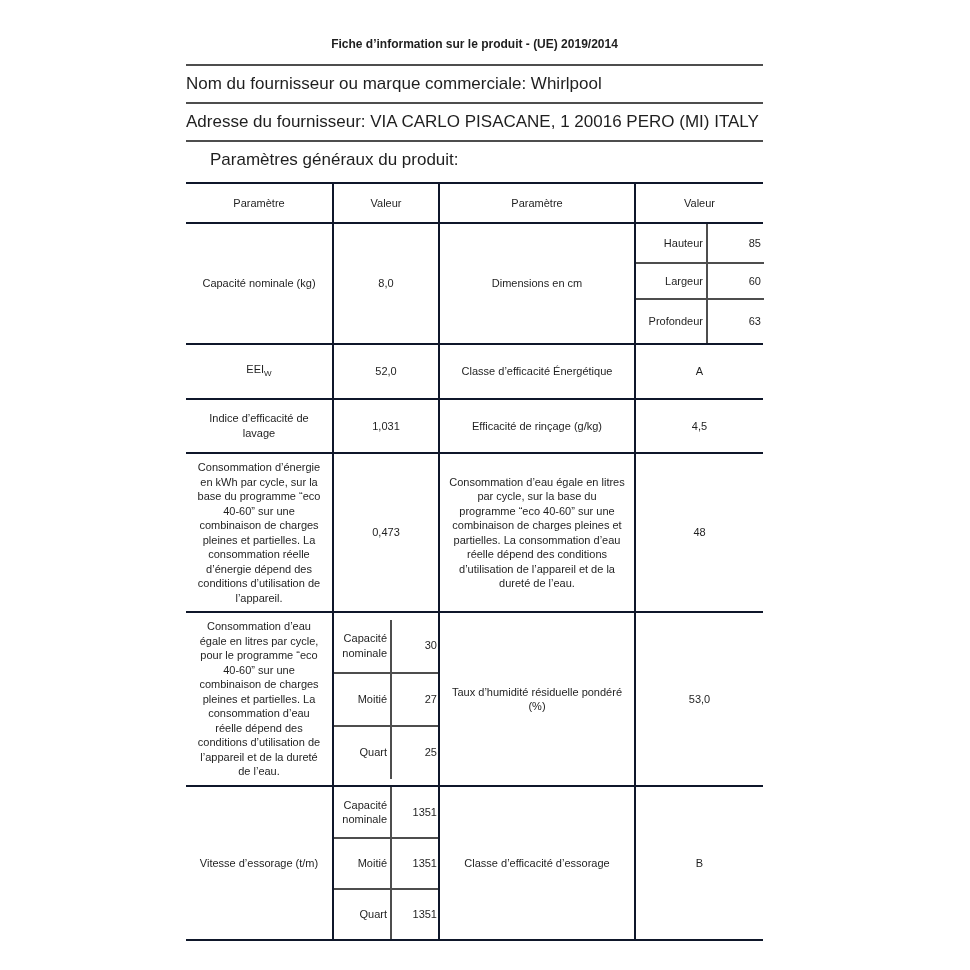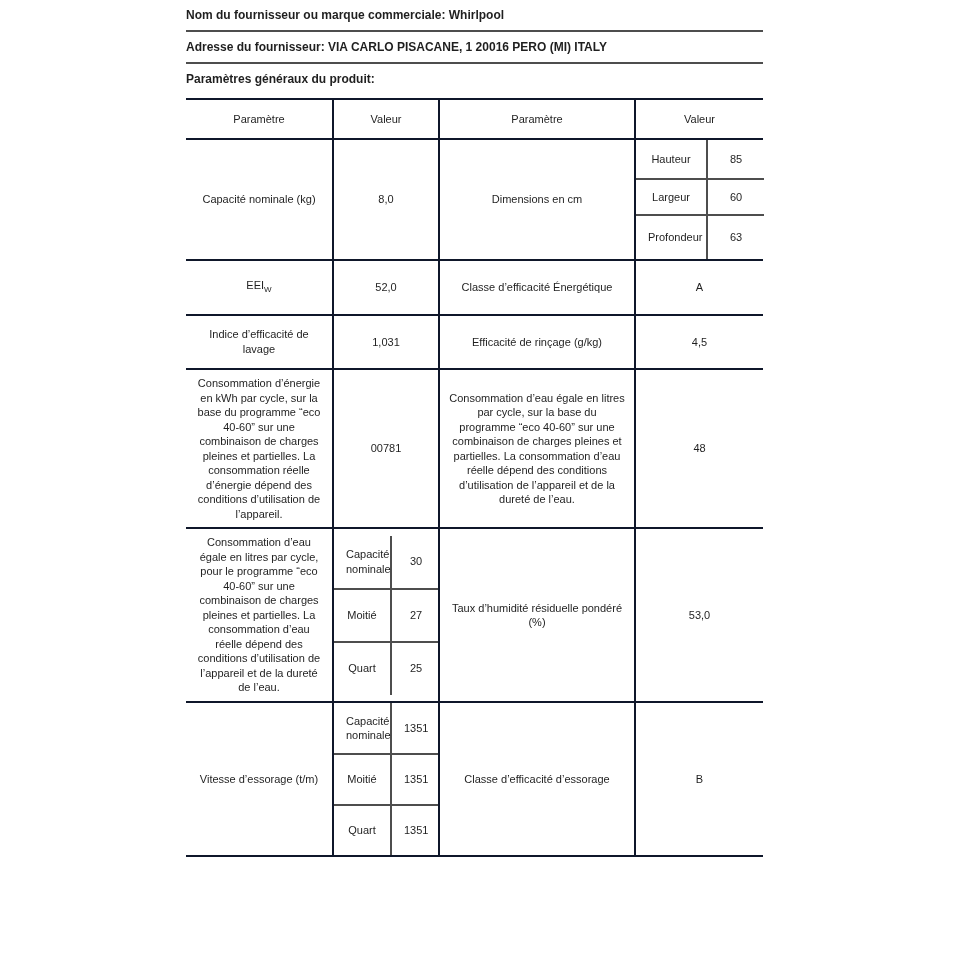"Fiche d’information sur le produit" div.doc-title { html: none -> <div>Fiche d’information sur le produit - (UE) 2019/2014</div> }
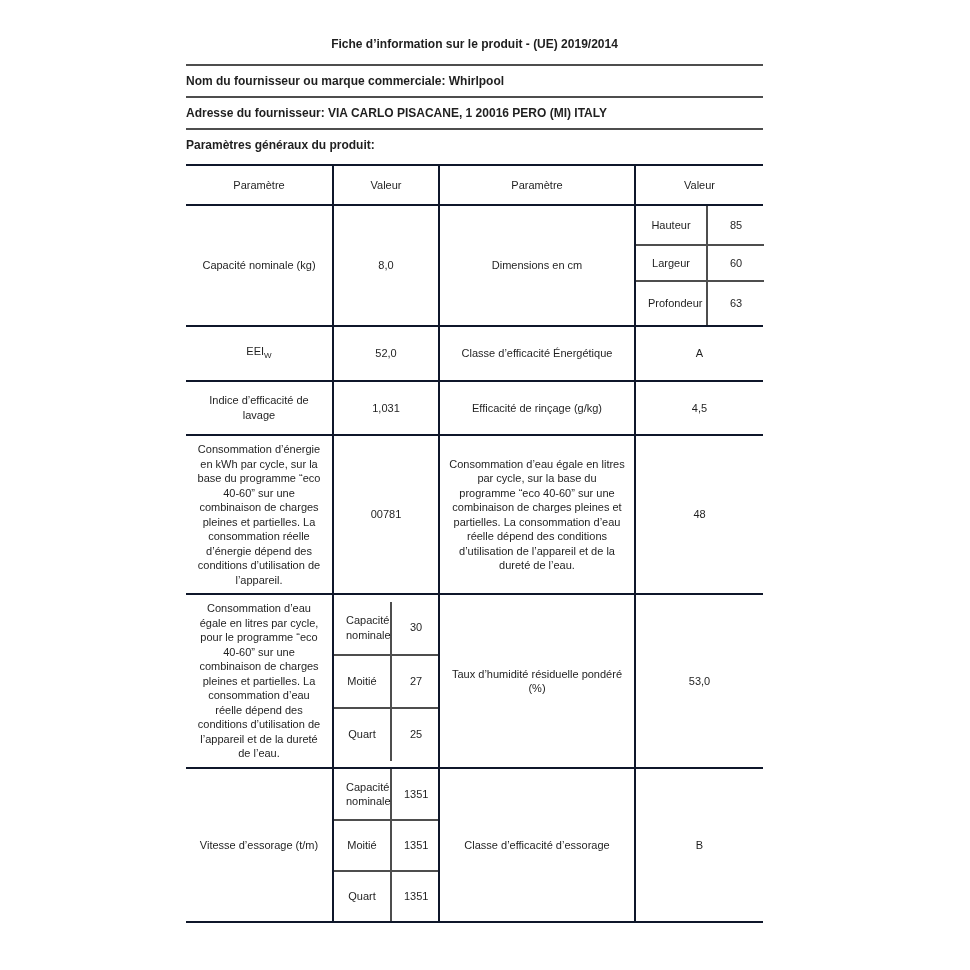"Nom du fournisseur ou marque" .meta-line { font-size: 12px -> 17px; font-weight: bold -> normal }
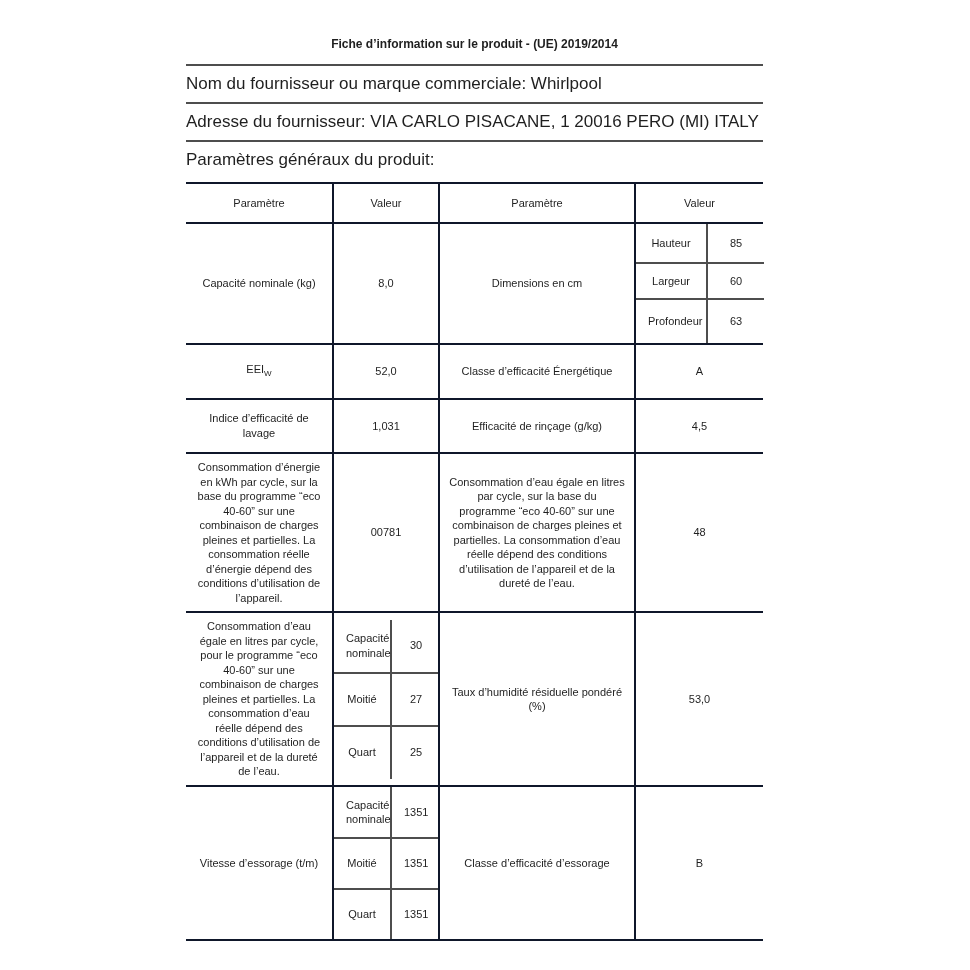"Paramètres généraux du produit:" .meta-line.last { margin-left: none -> 24px }
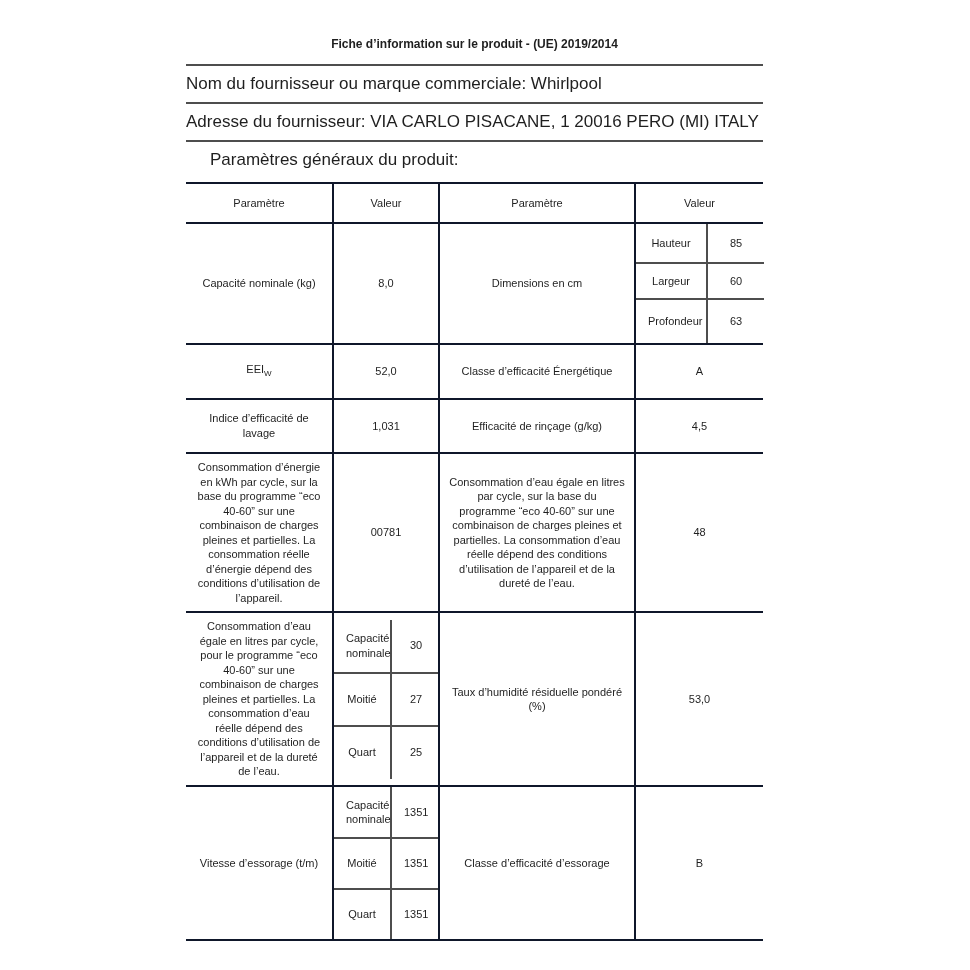"Hauteur" table.sub td { padding: 3px 12px -> 3px 3px; text-align: center -> right }
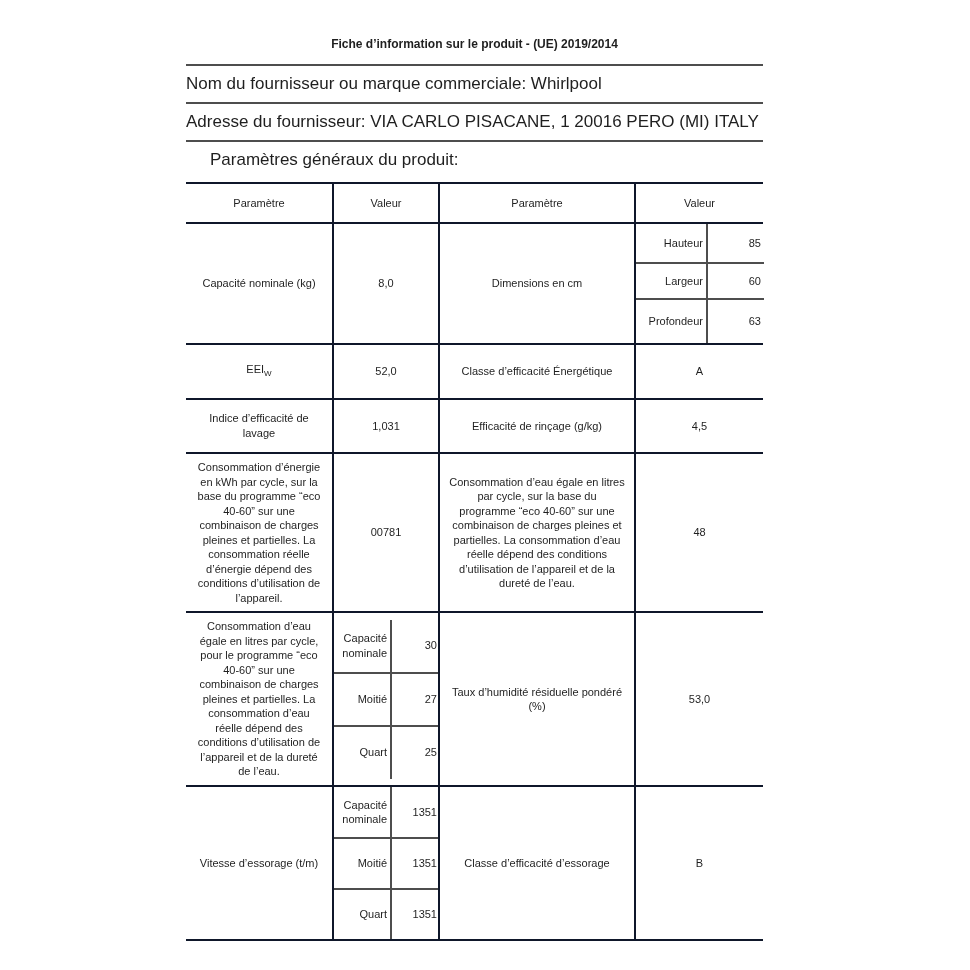"00781" td.val { text: 00781 -> 0,473 }
